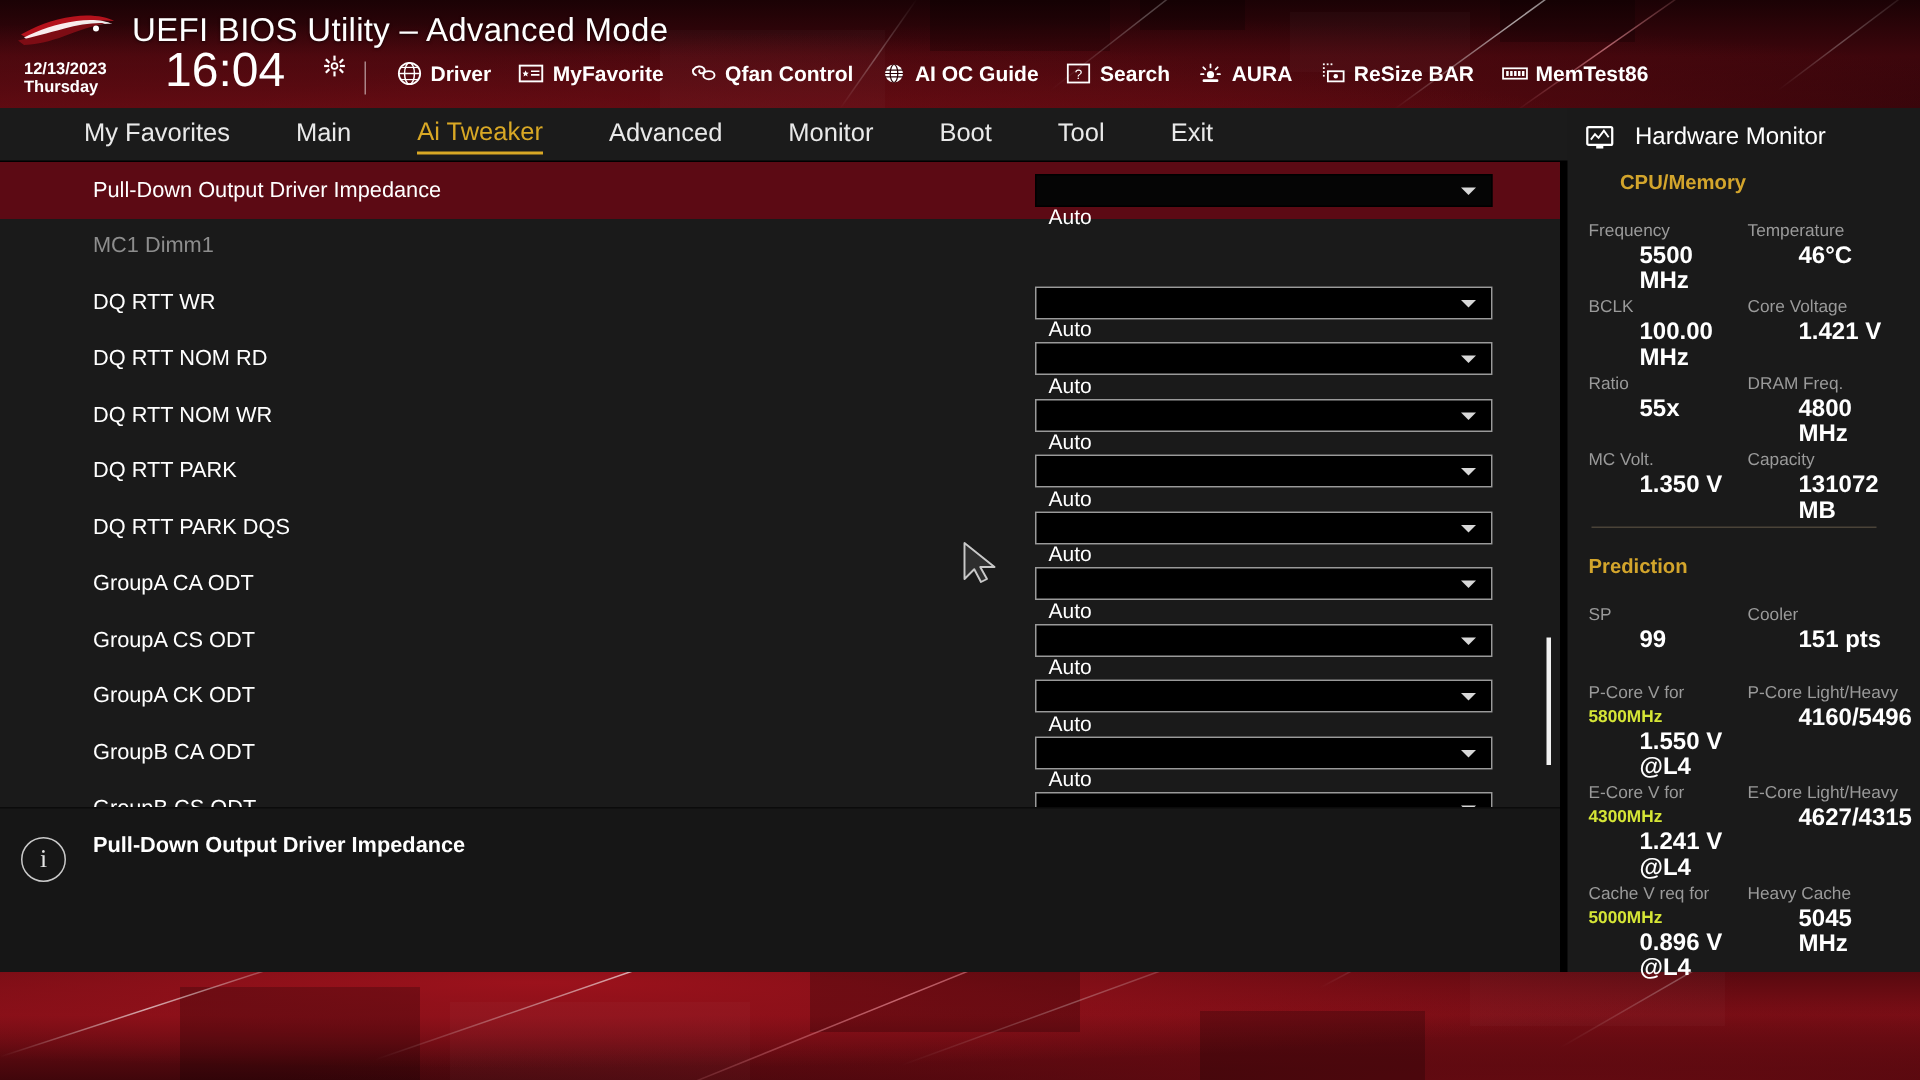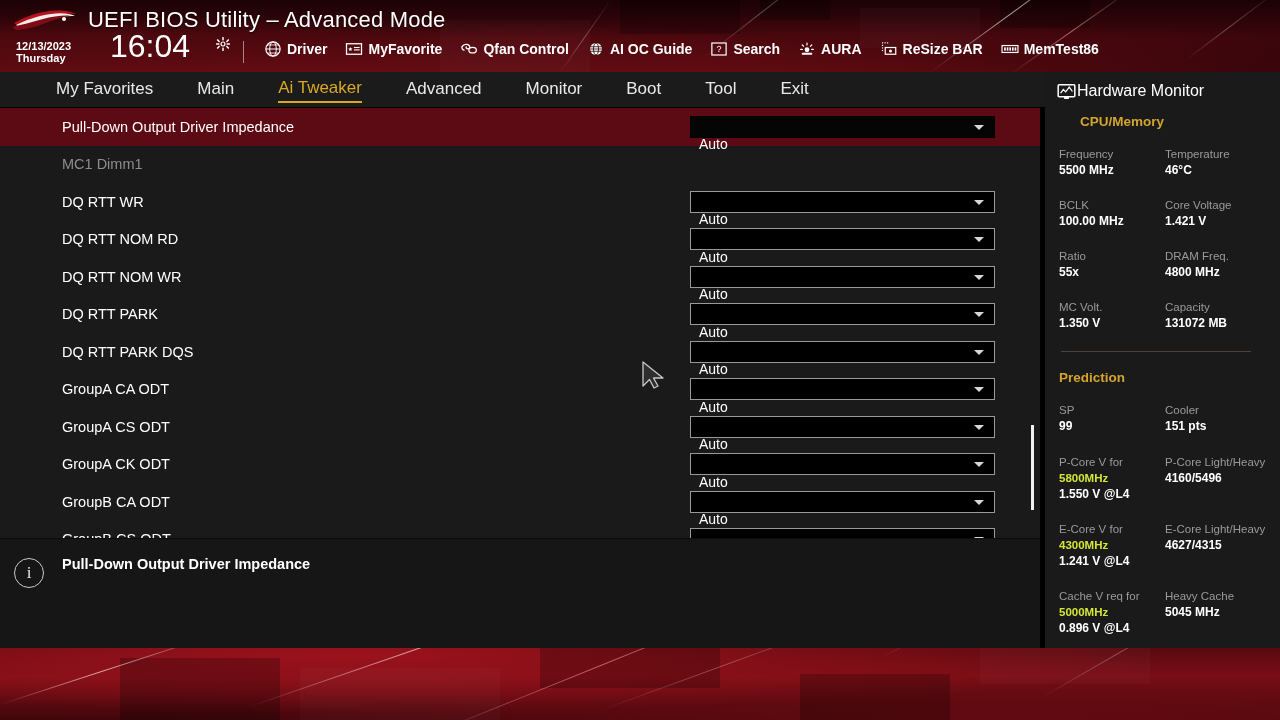"Hardware Monitor" .hwm-title { align-items: flex-start -> center; gap: 1px -> 14px }
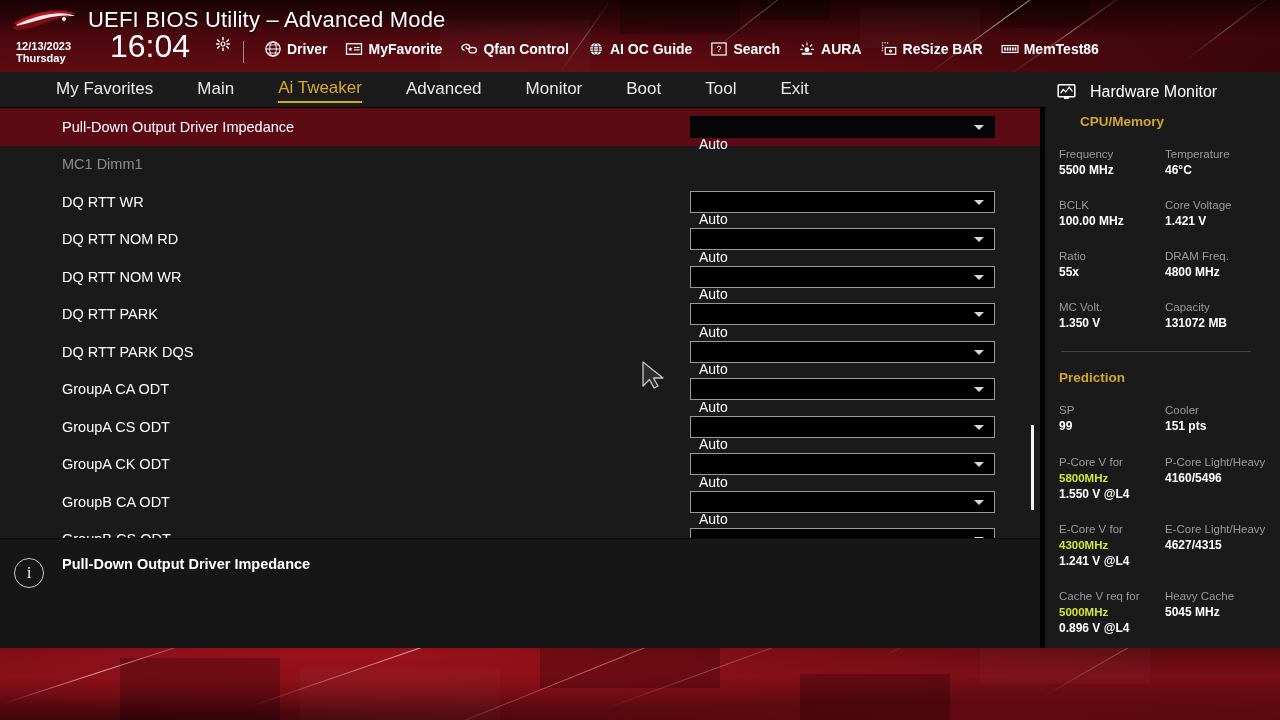"5500 MHz" .hwm-v { font-size: 12px -> 16px; margin-left: none -> 34px }
